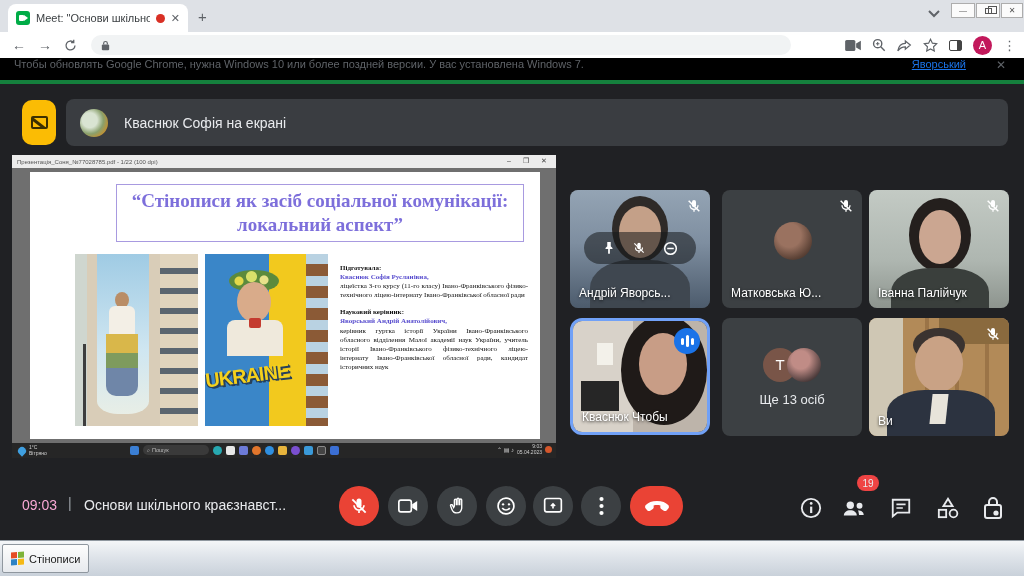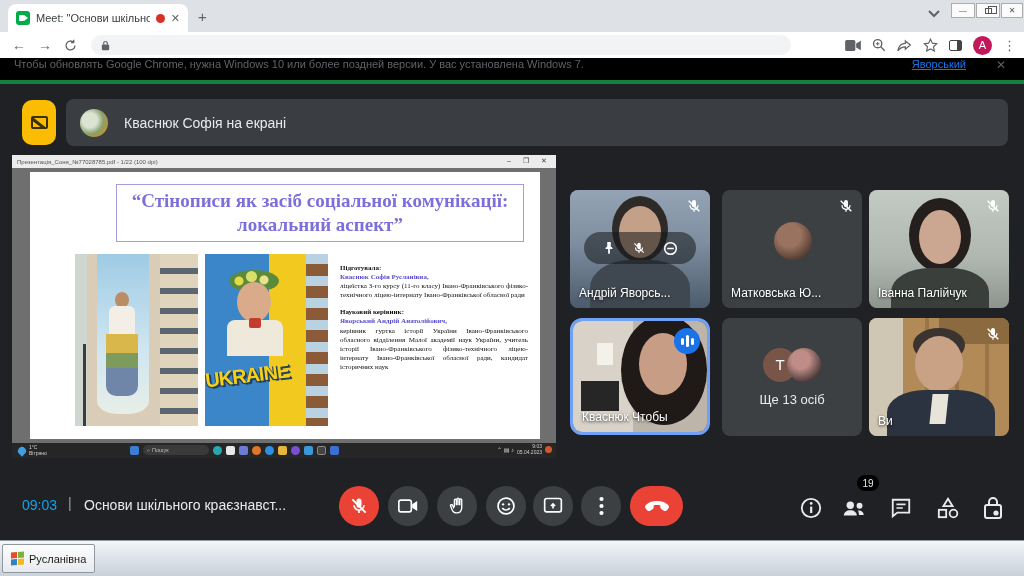"19" .badge19 { background: #000000 -> #ef4444 }
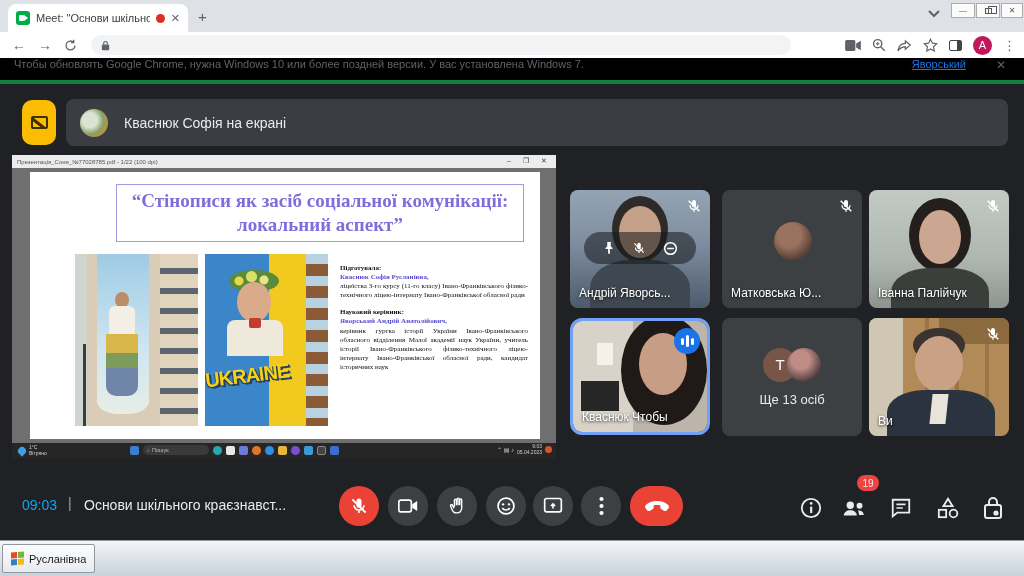"09:03" .ctrl-time { color: #0ea5e9 -> #f9a8d4 }
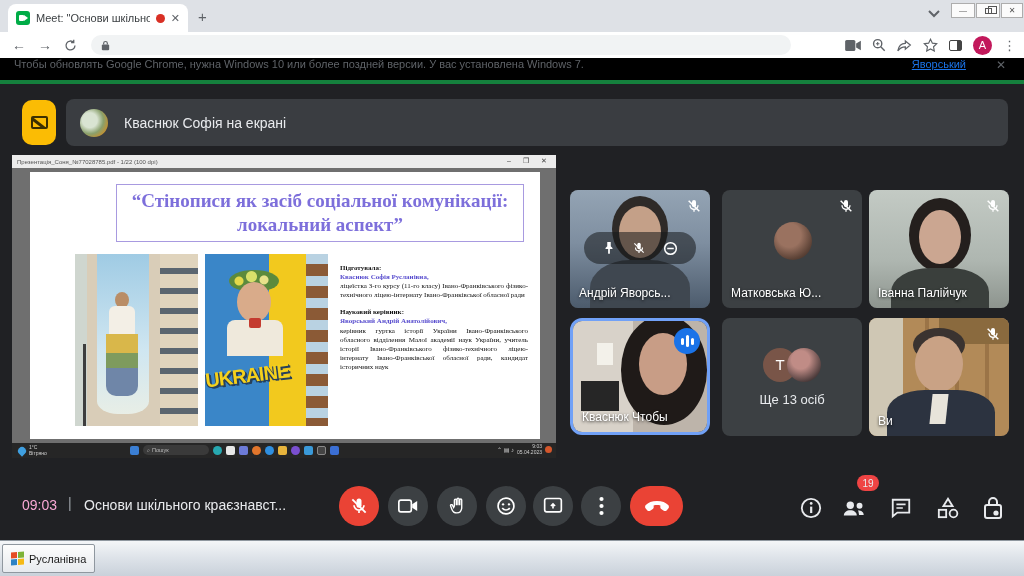"Русланівна" span.start-label { text: Русланівна -> Стінописи }
